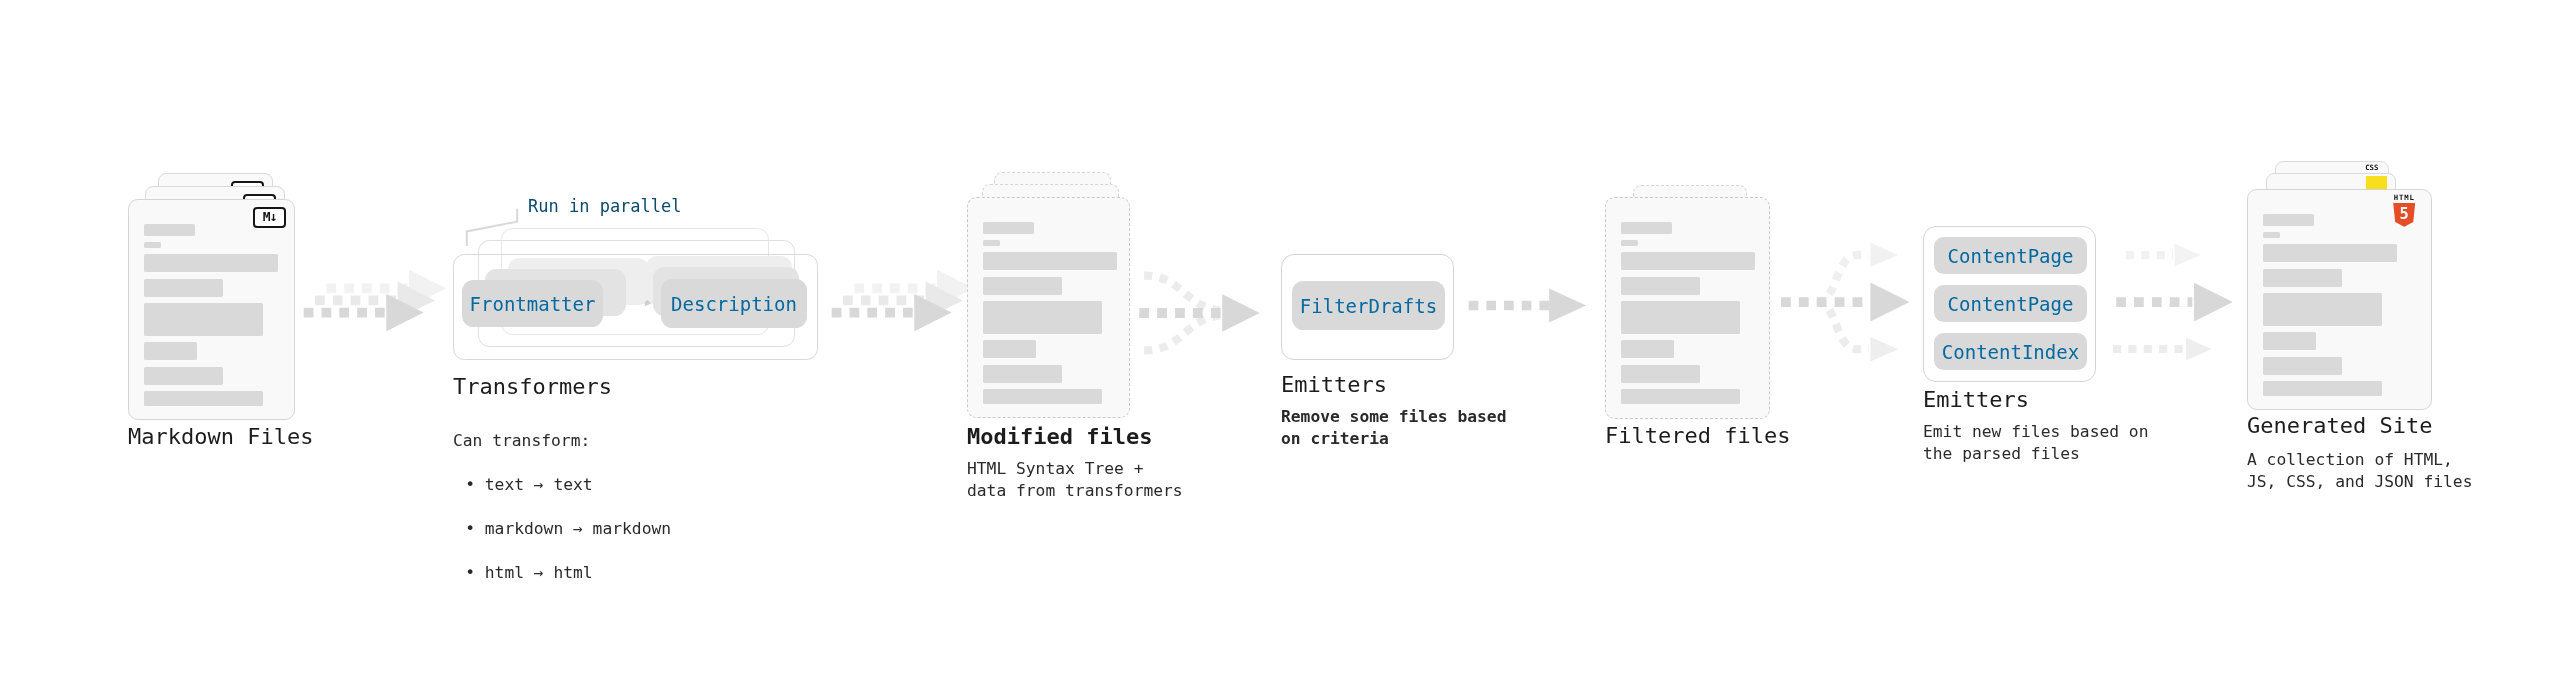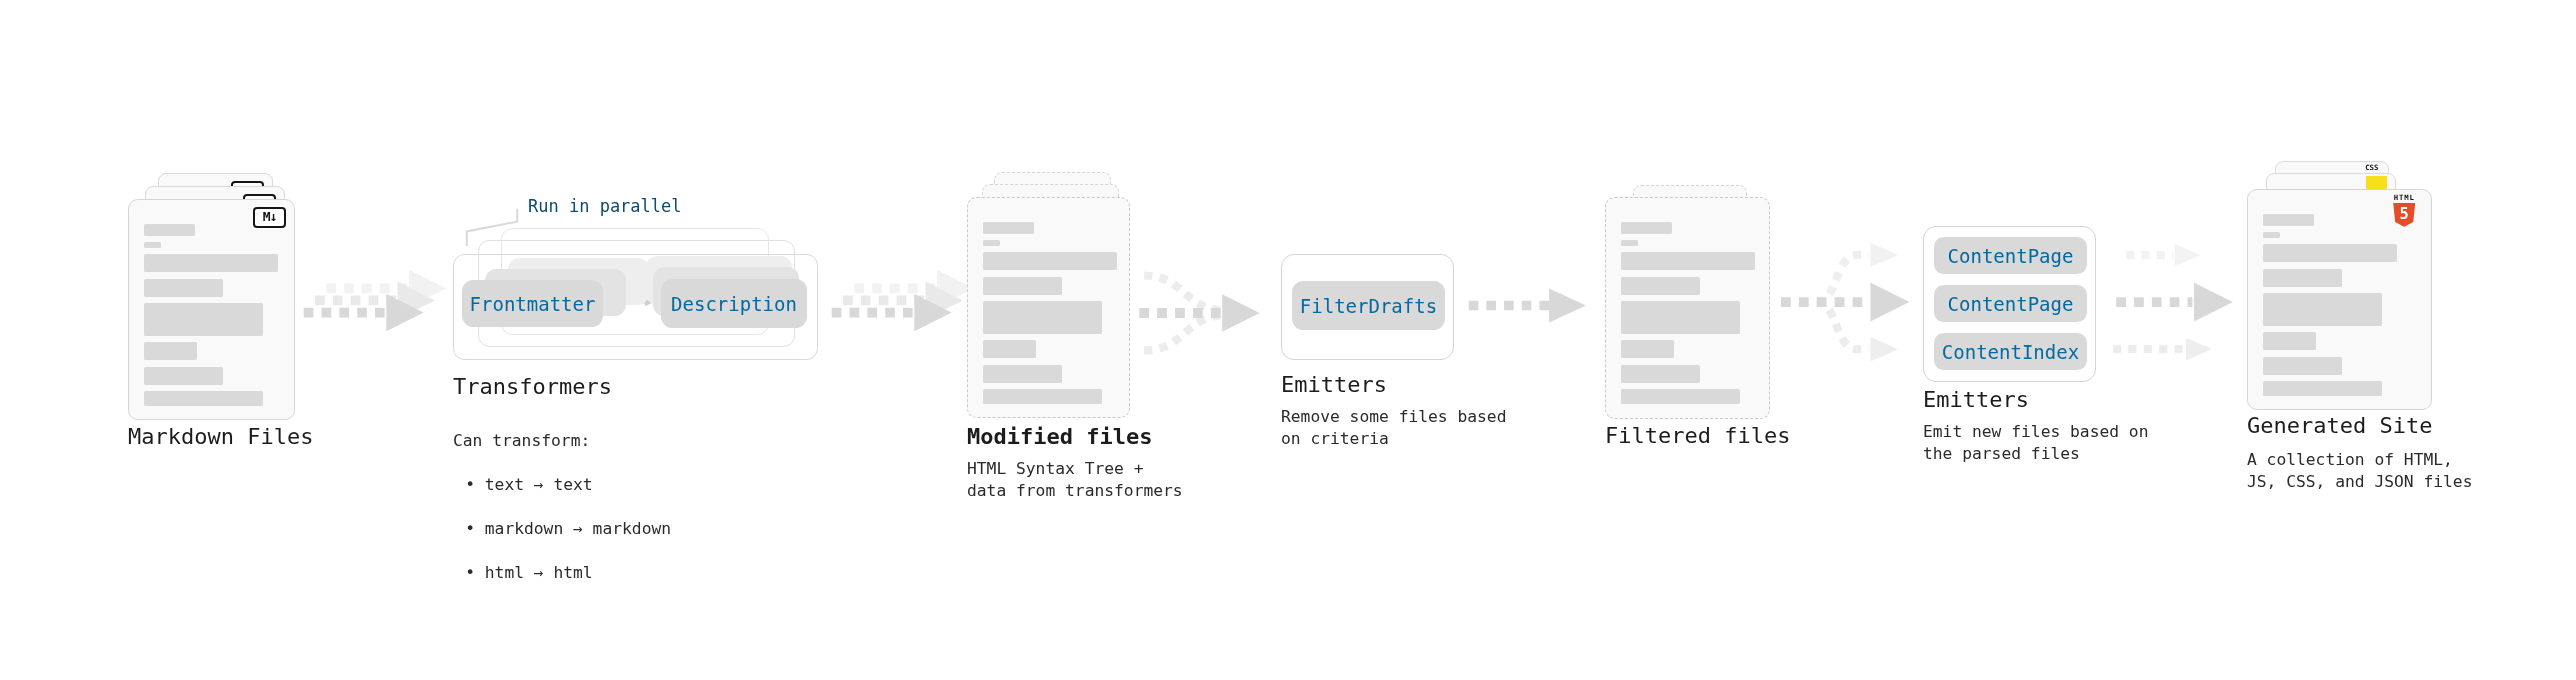"Remove some files based" p.sub { font-weight: none -> bold }
